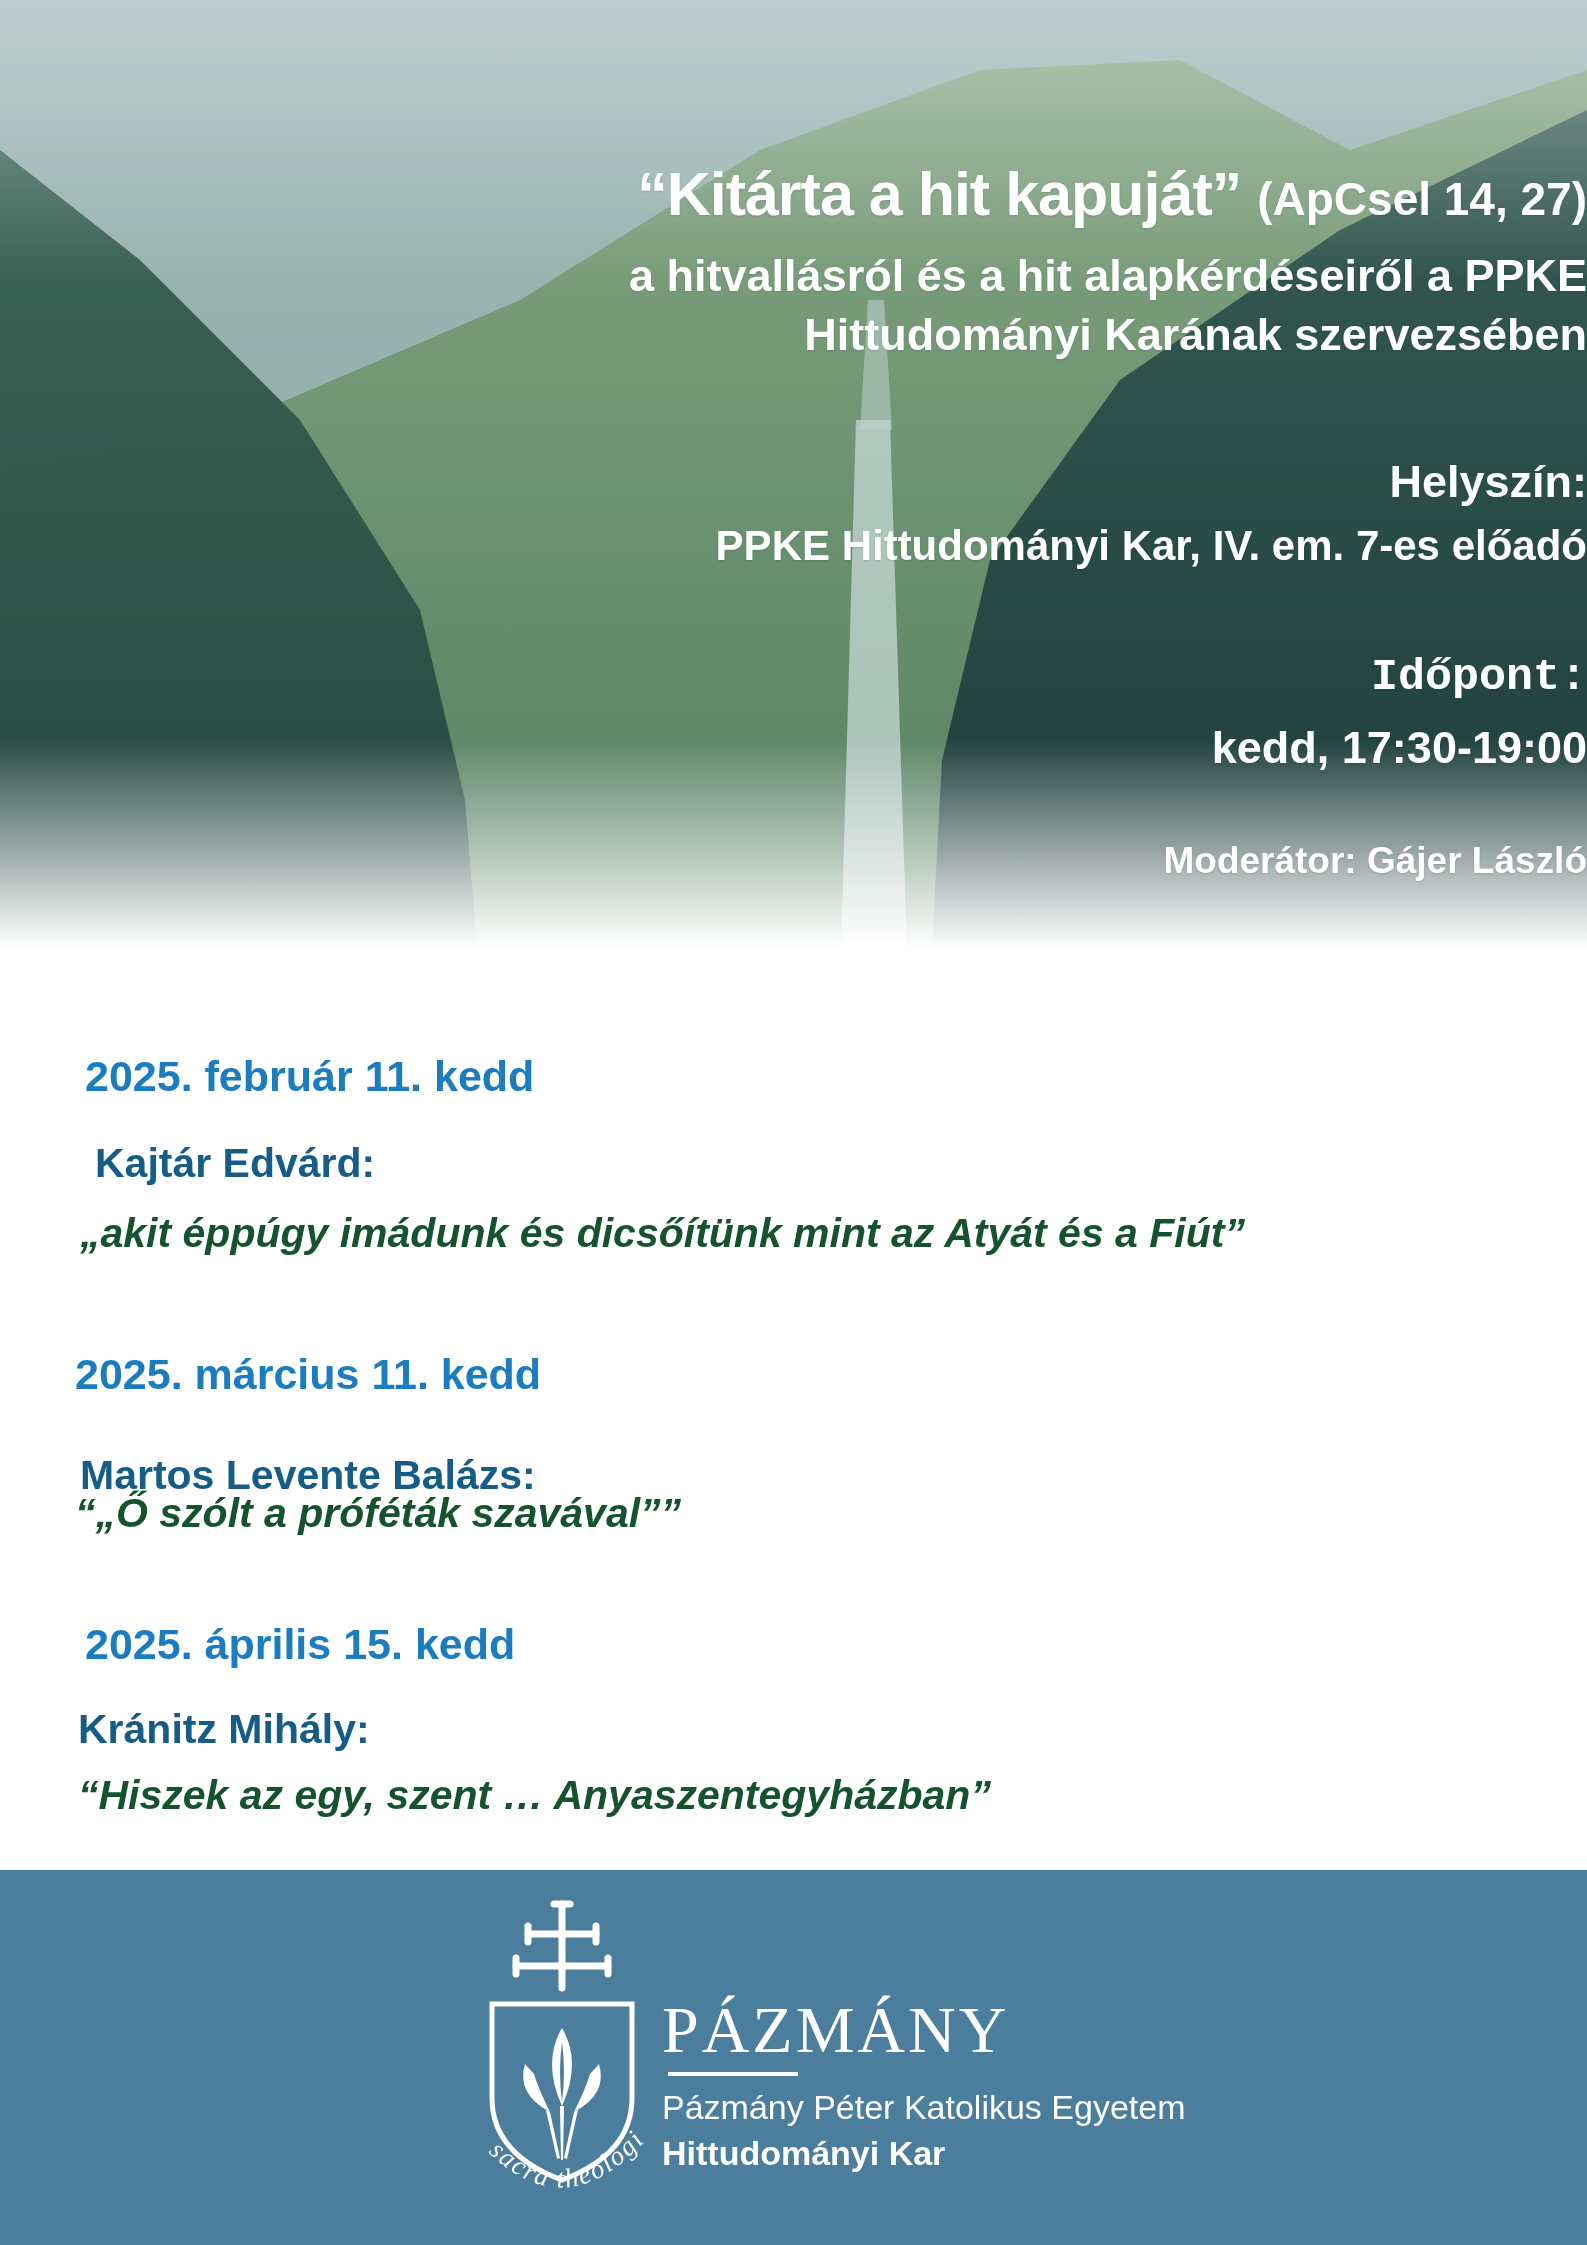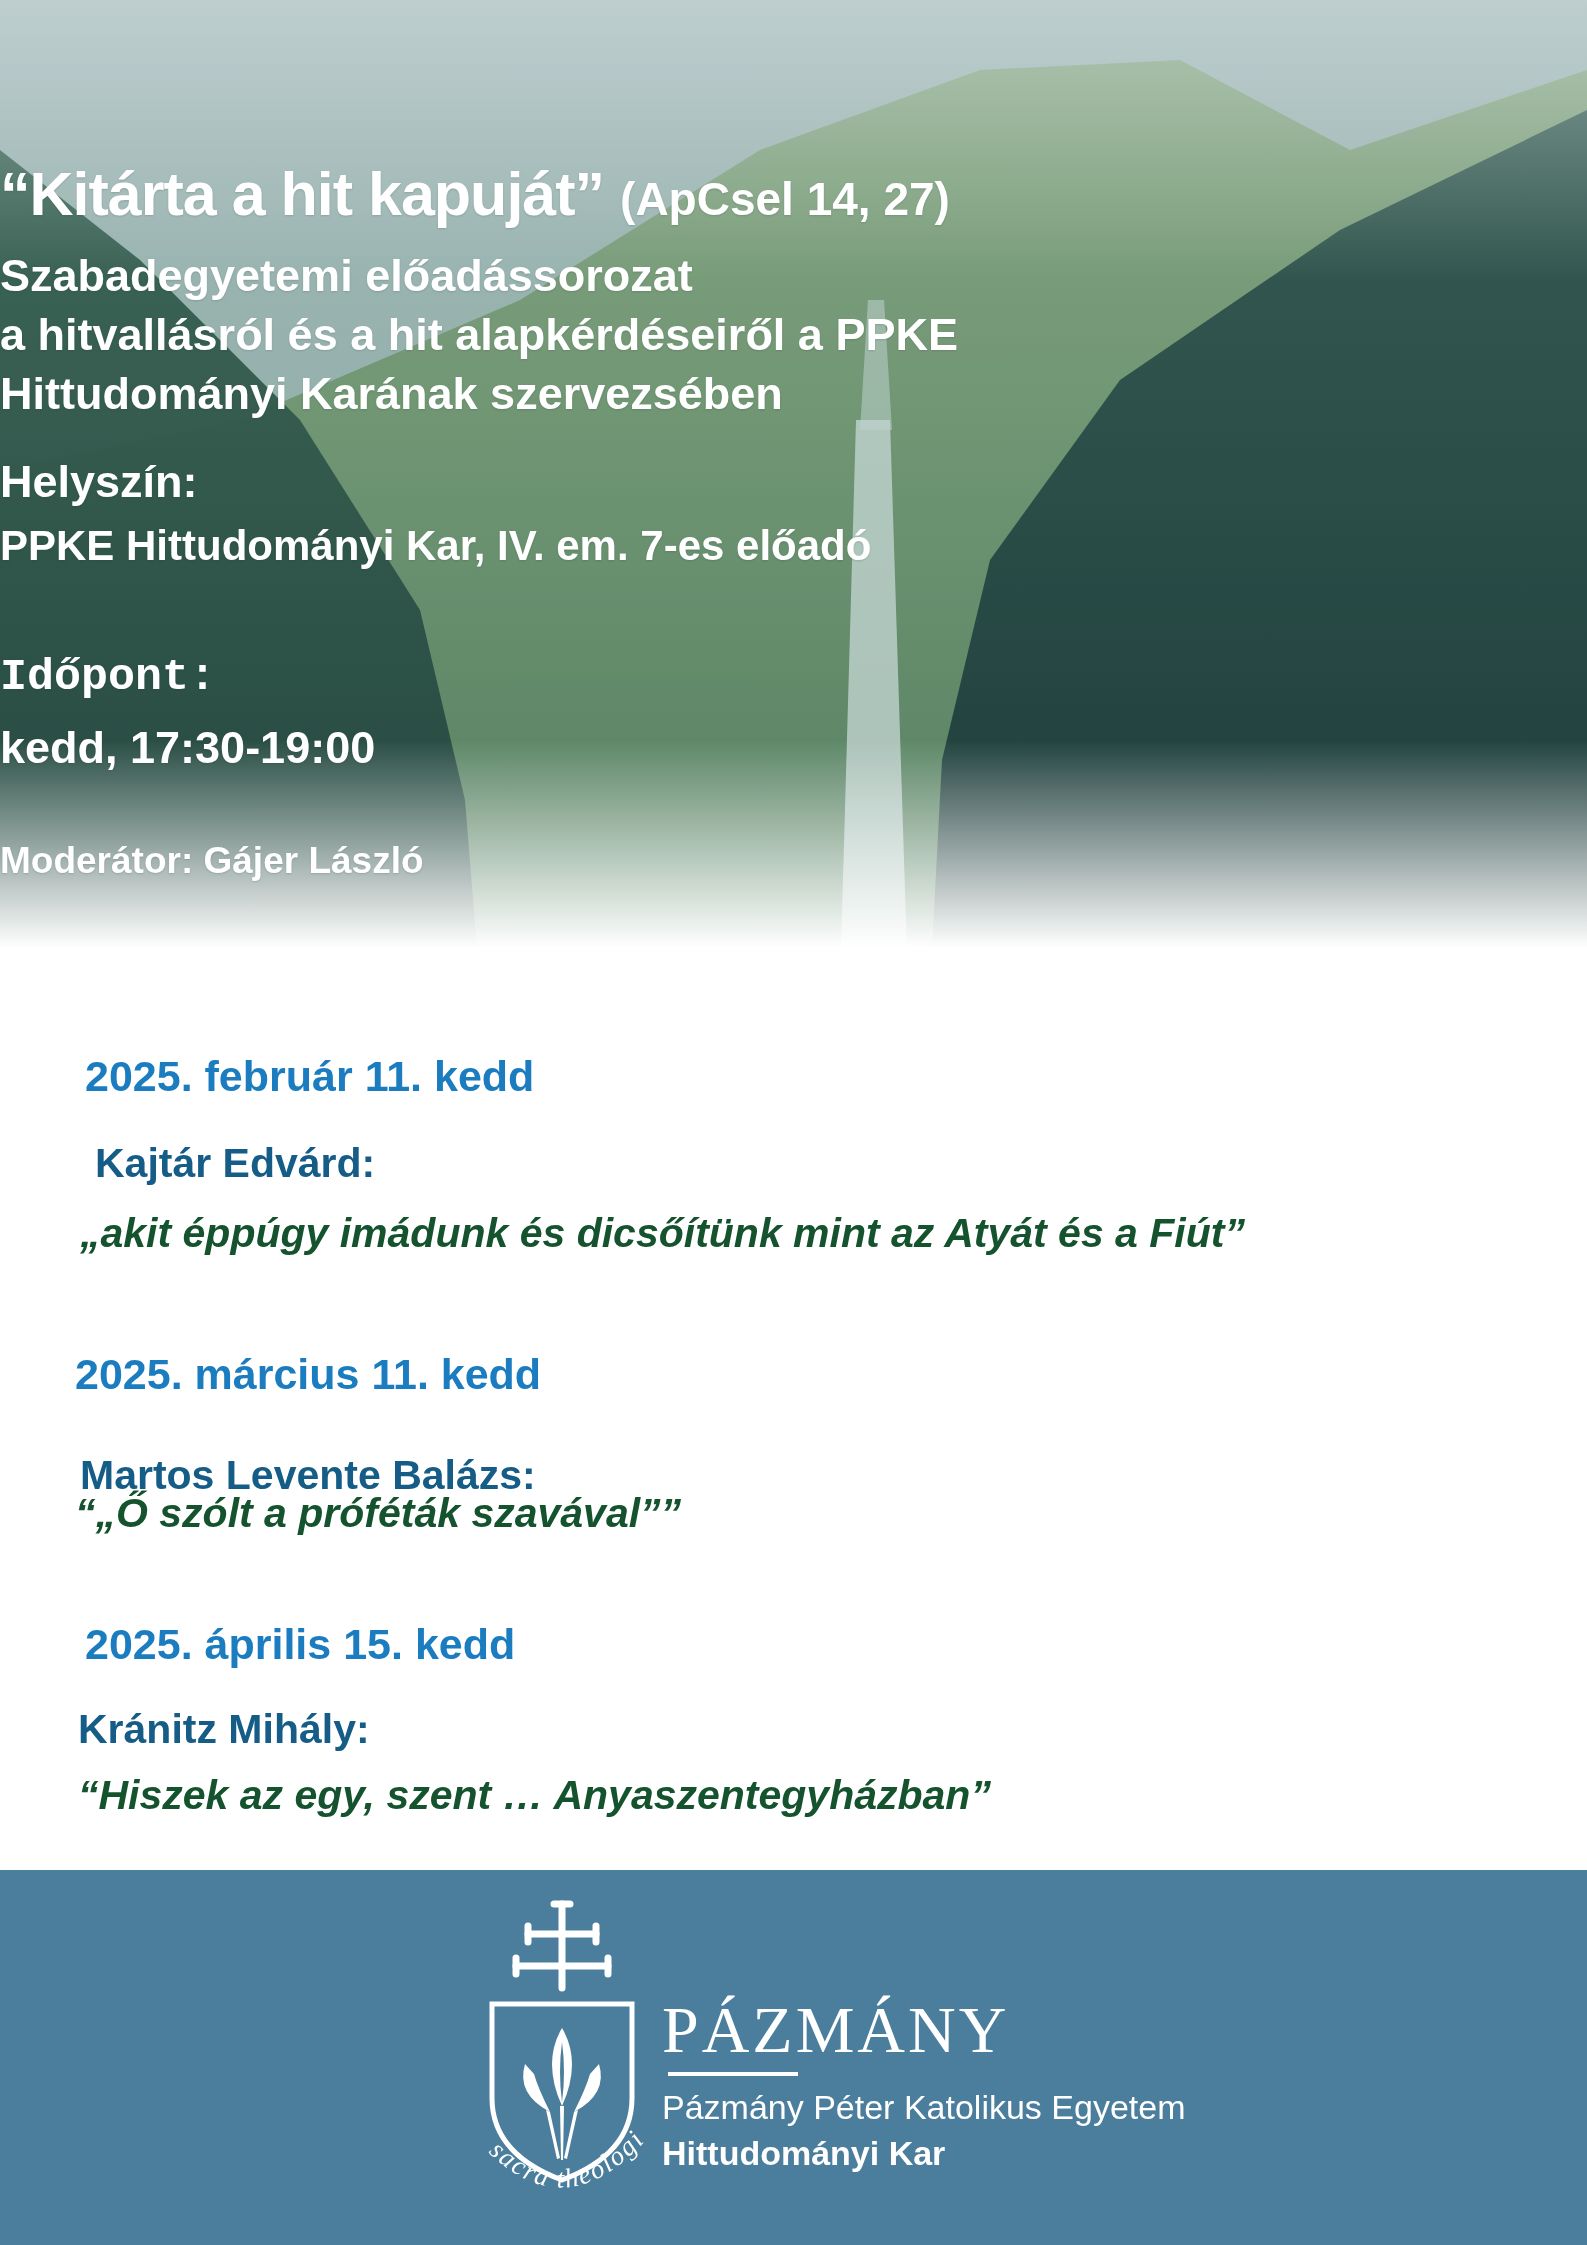"“Kitárta a hit kapuját” (ApCsel" .hero-line { text-align: left -> right }
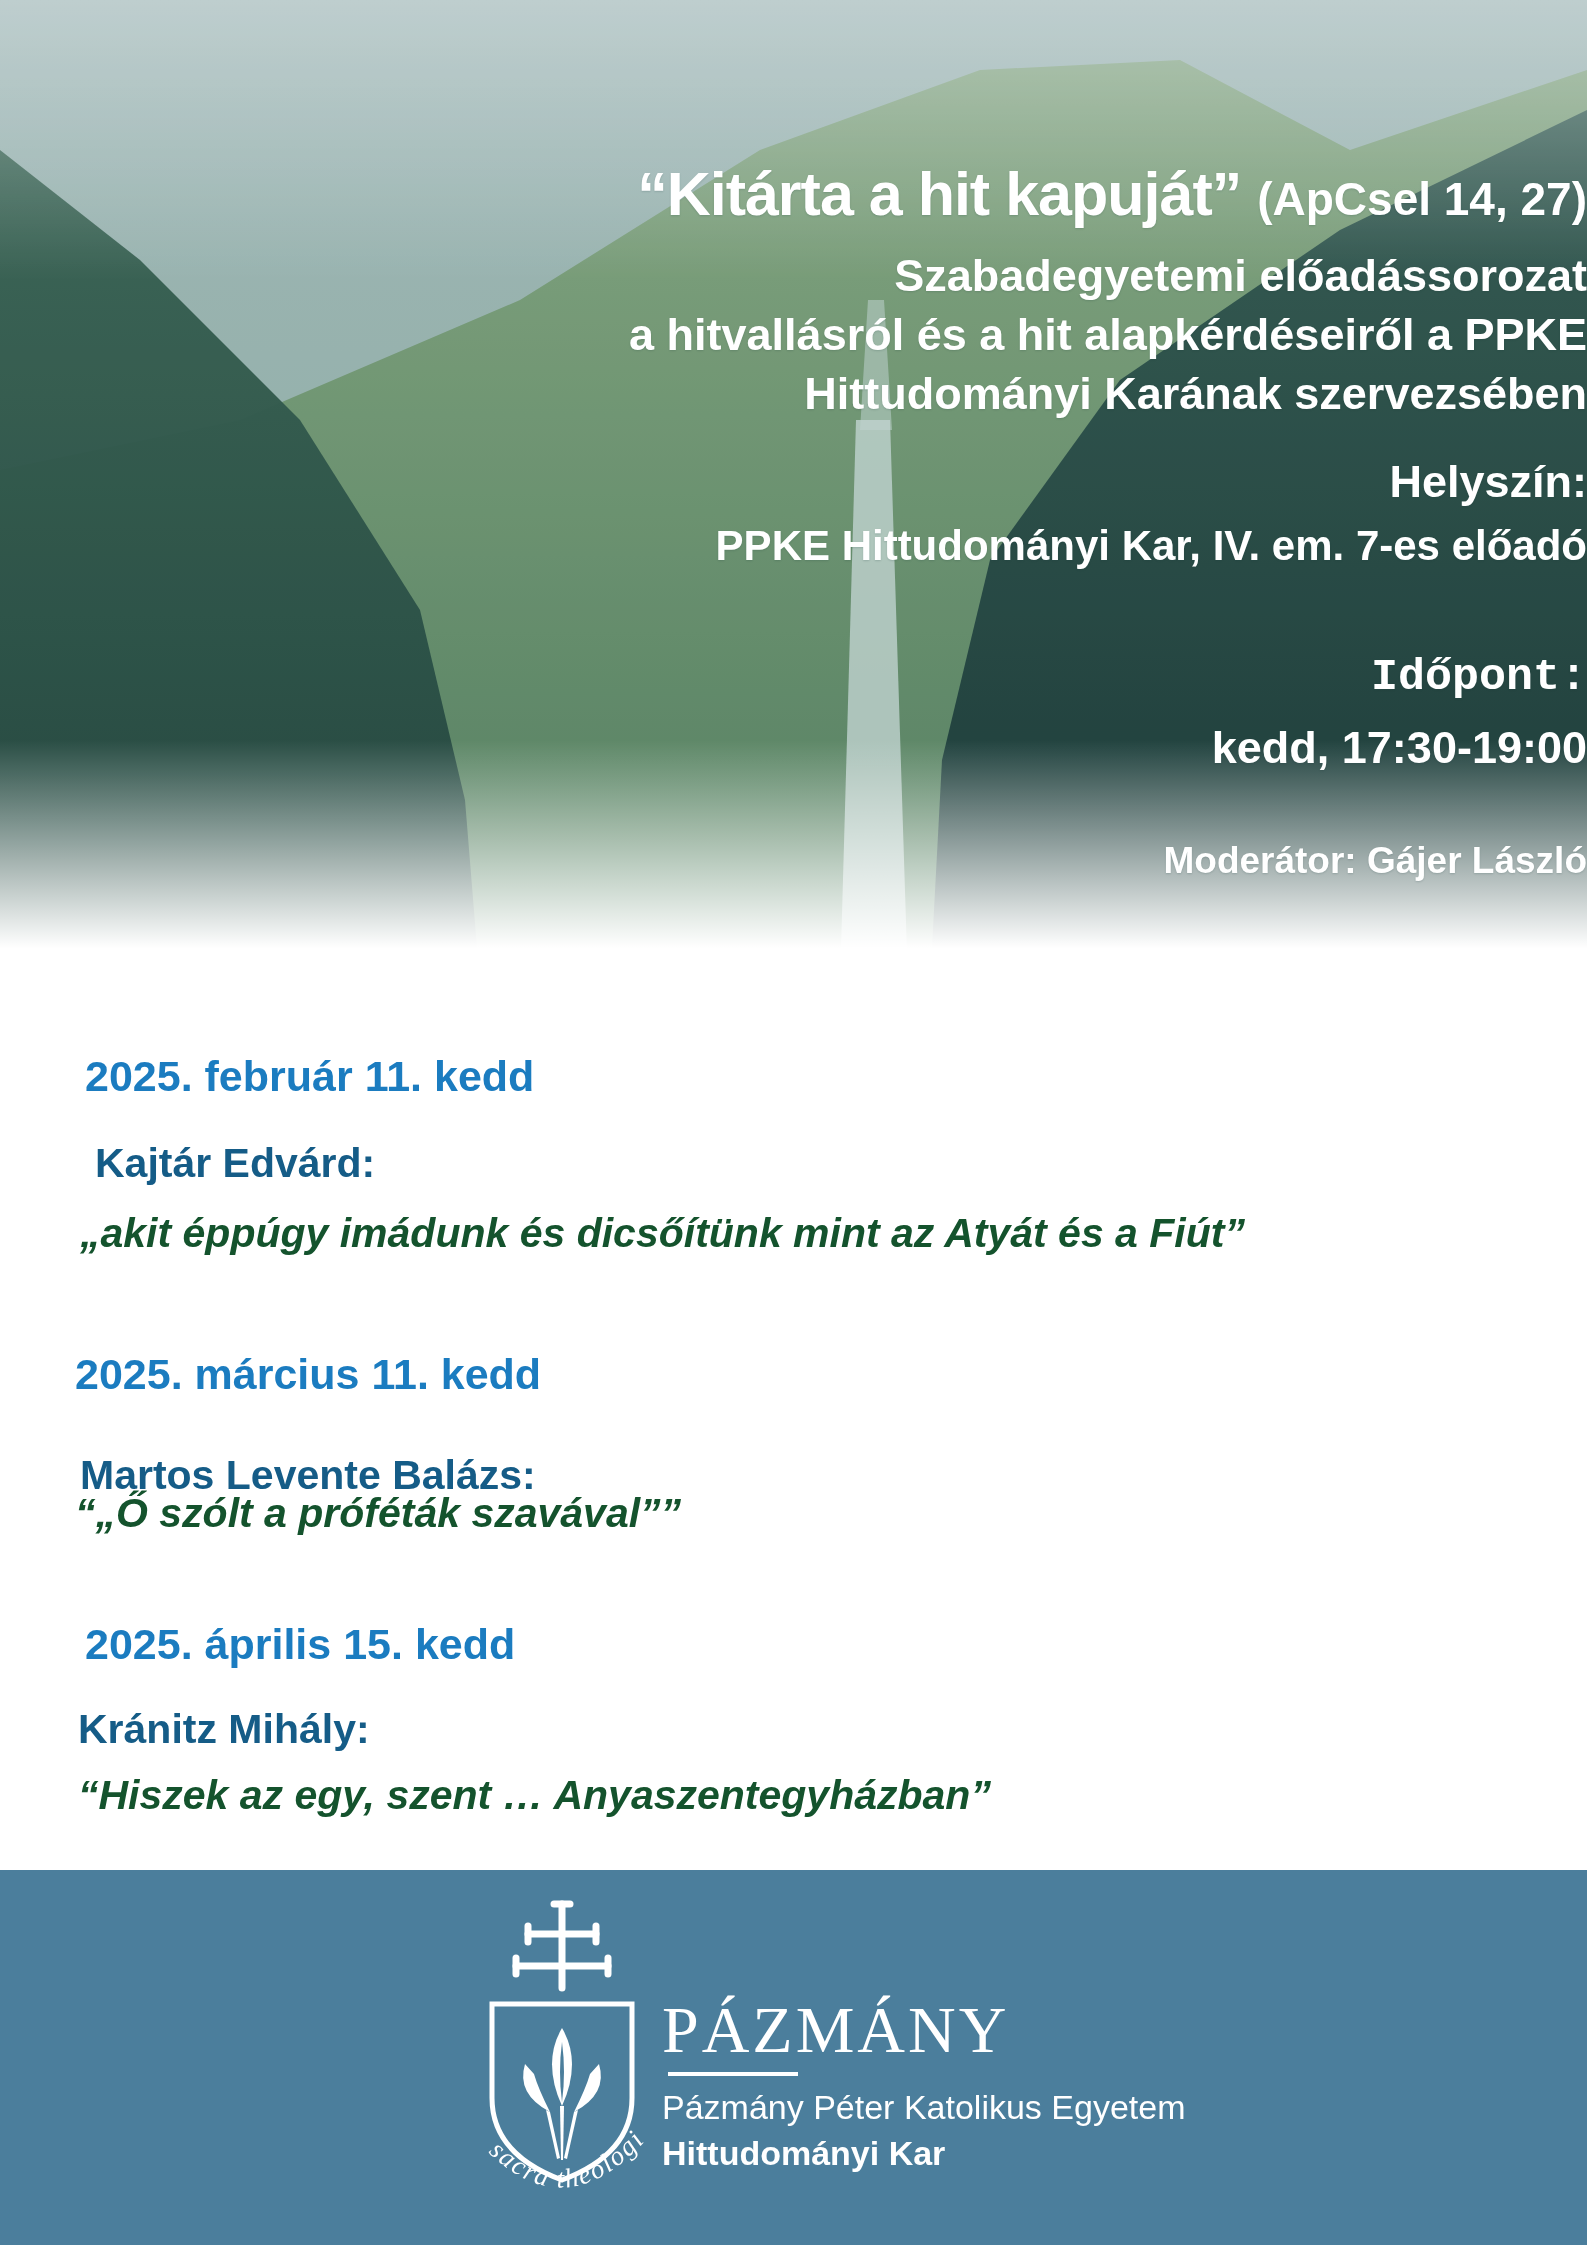"Szabadegyetemi előadássorozat" span { html: <span>Szabadegyetemi előadássorozat</span> -> none }
